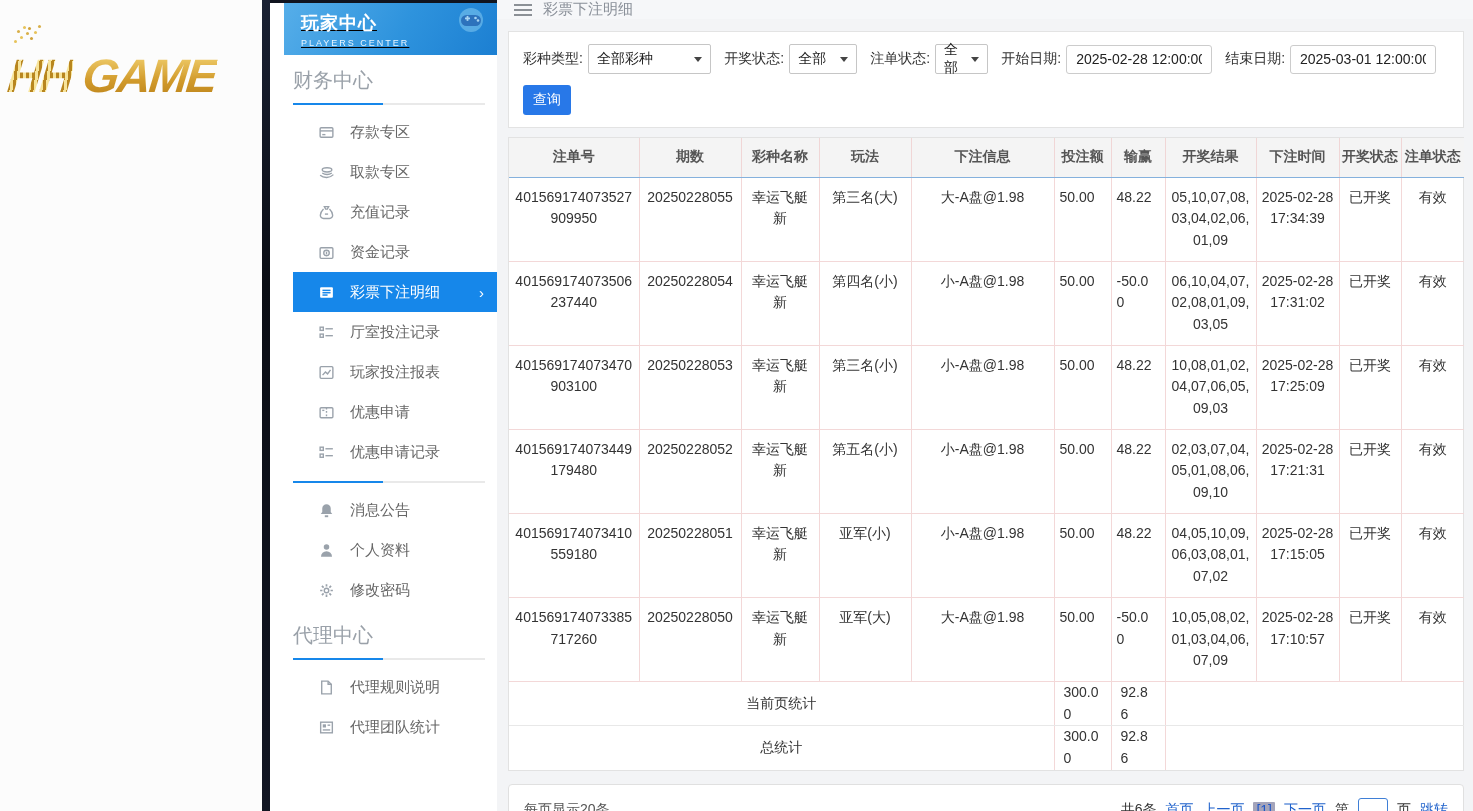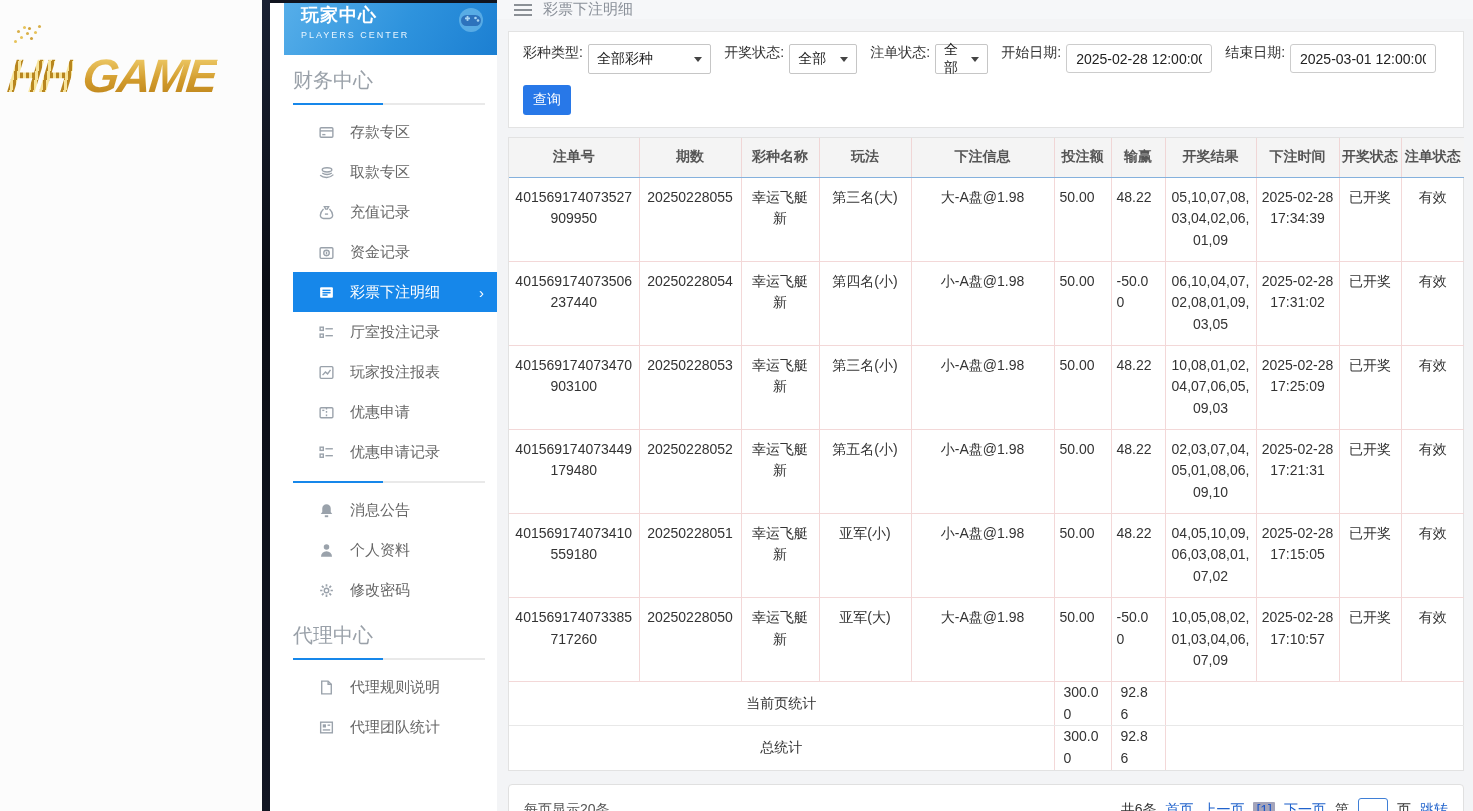"玩家中心" .side-header { justify-content: flex-start -> center; text-decoration: none -> underline }
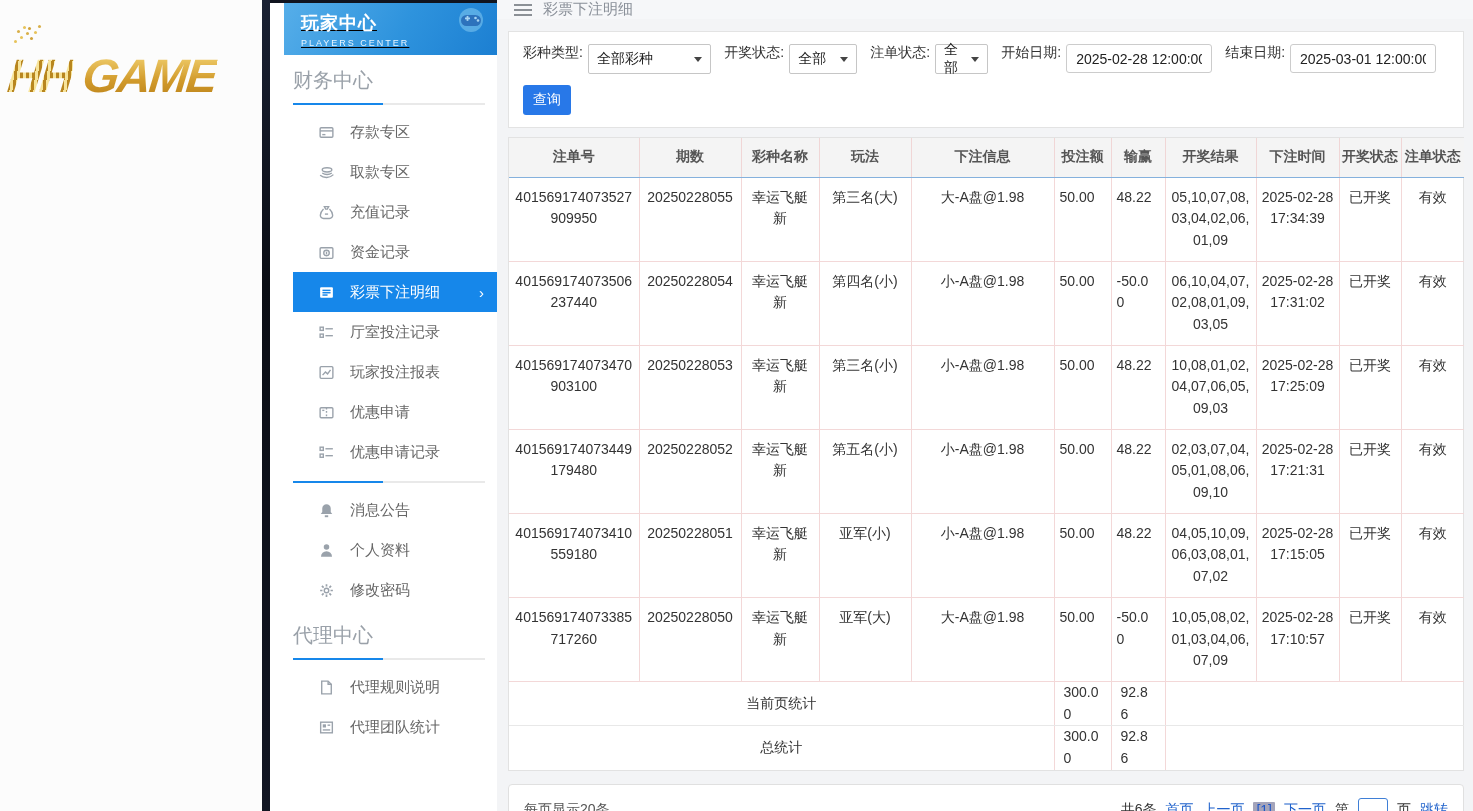"彩种类型:" .filter-row { align-items: none -> center }
